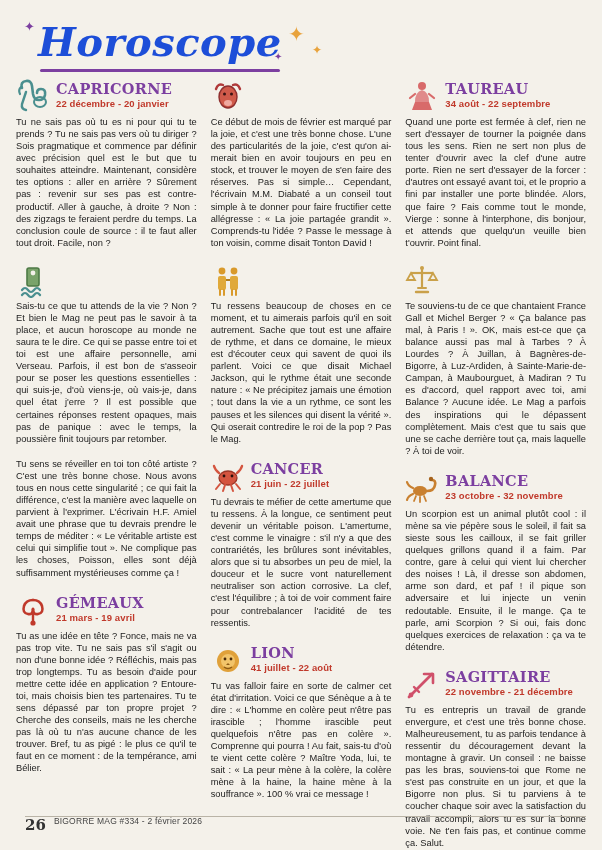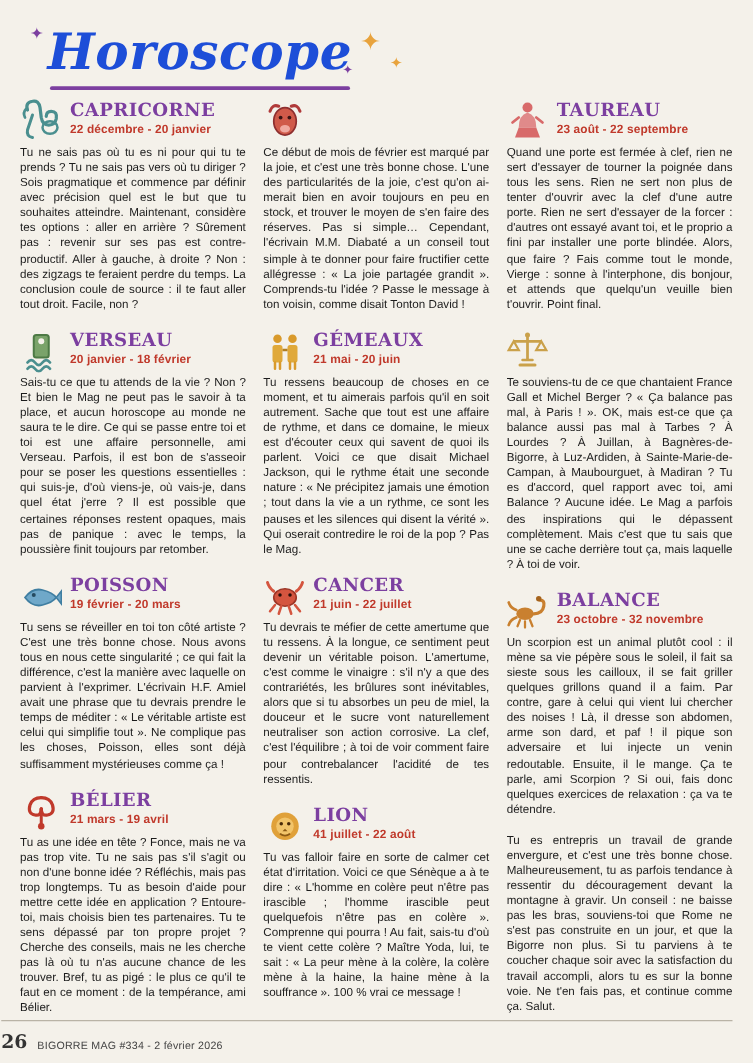"23 août - 22 septembre" div.sign-dates { text: 23 -> 34 }
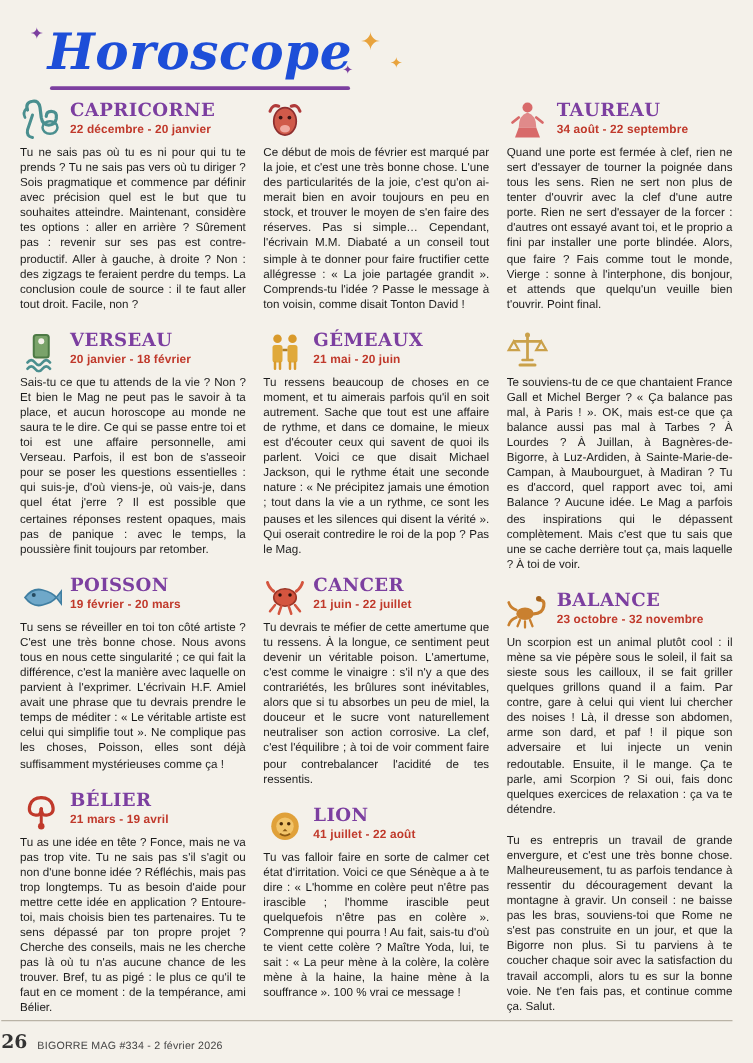"VERSEAU" div.sign-titles { html: <div> <div>VERSEAU</div> <div>20 janvier - 18 février</div> </div> -> none }
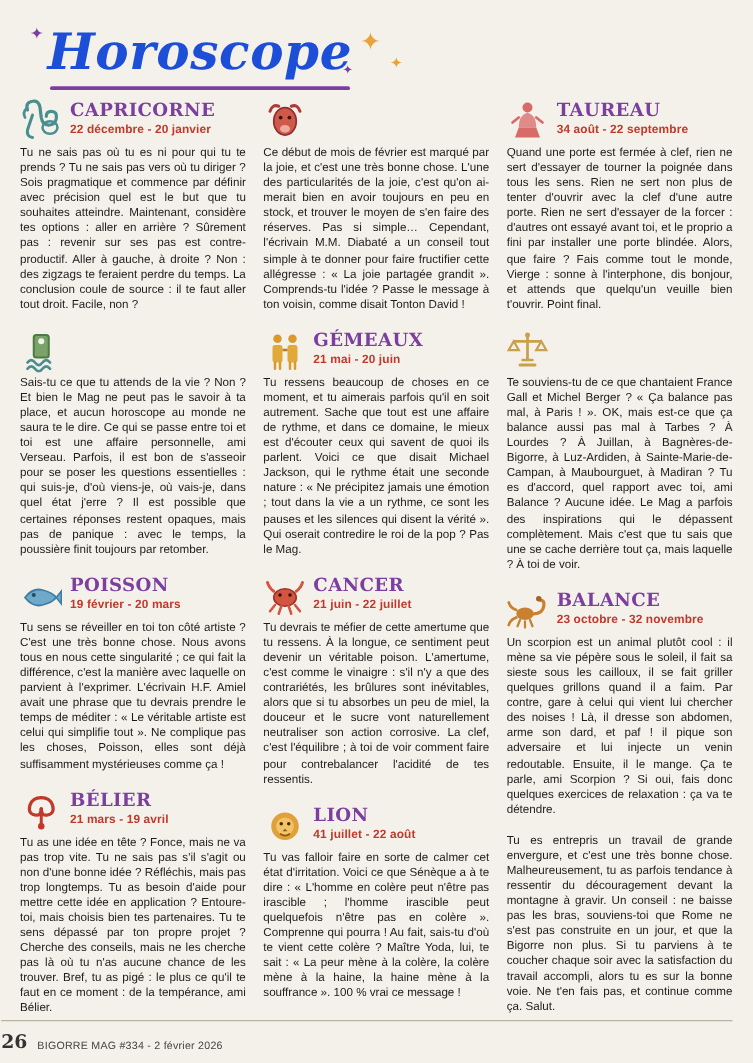"GÉMEAUX" div.sign-titles { html: <div> <div>GÉMEAUX</div> <div>21 mai - 20 juin</div> </div> -> none }
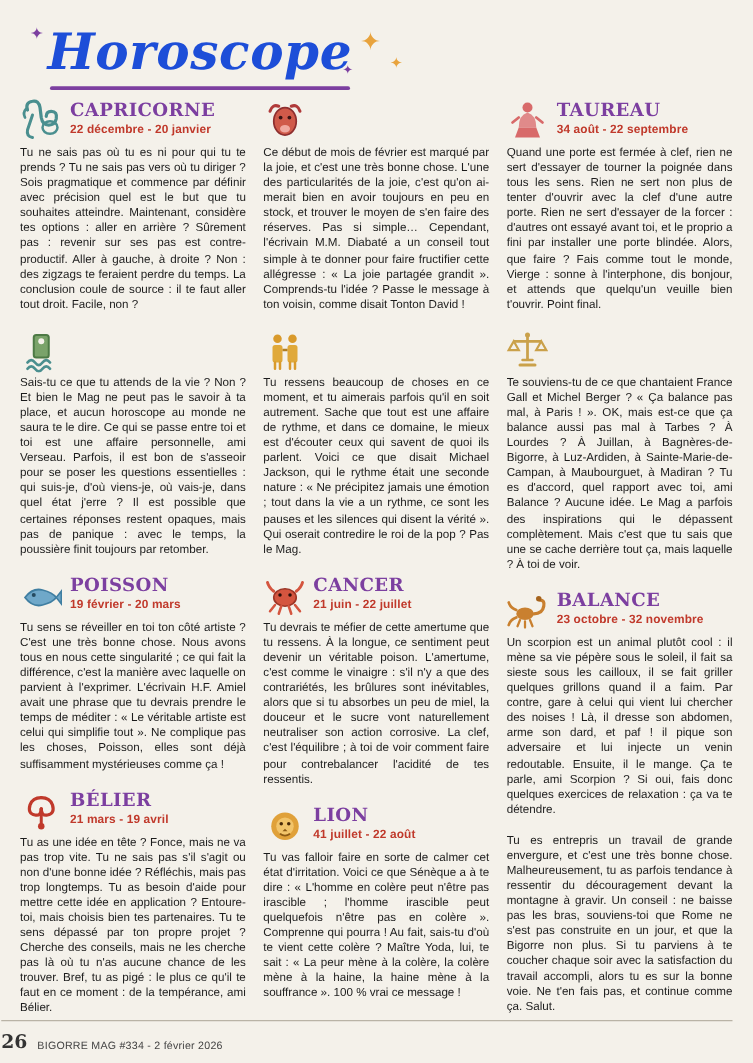"POISSON" div.sign-head { html: <div> <div> <svg> <path></path> <path></path> <circle></circle> </svg> </div> <div> <div>POISSON</div> <div>19 février - 20 mars</div> </div> </div> -> none }
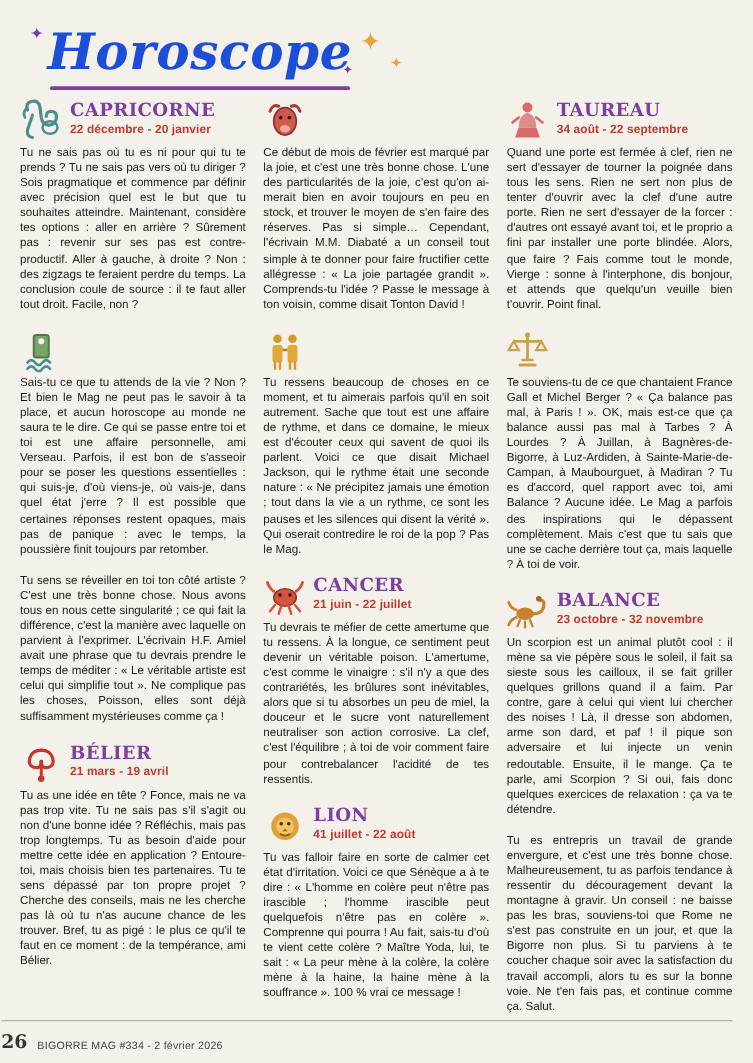"BÉLIER" div.sign-name { text: BÉLIER -> GÉMEAUX }
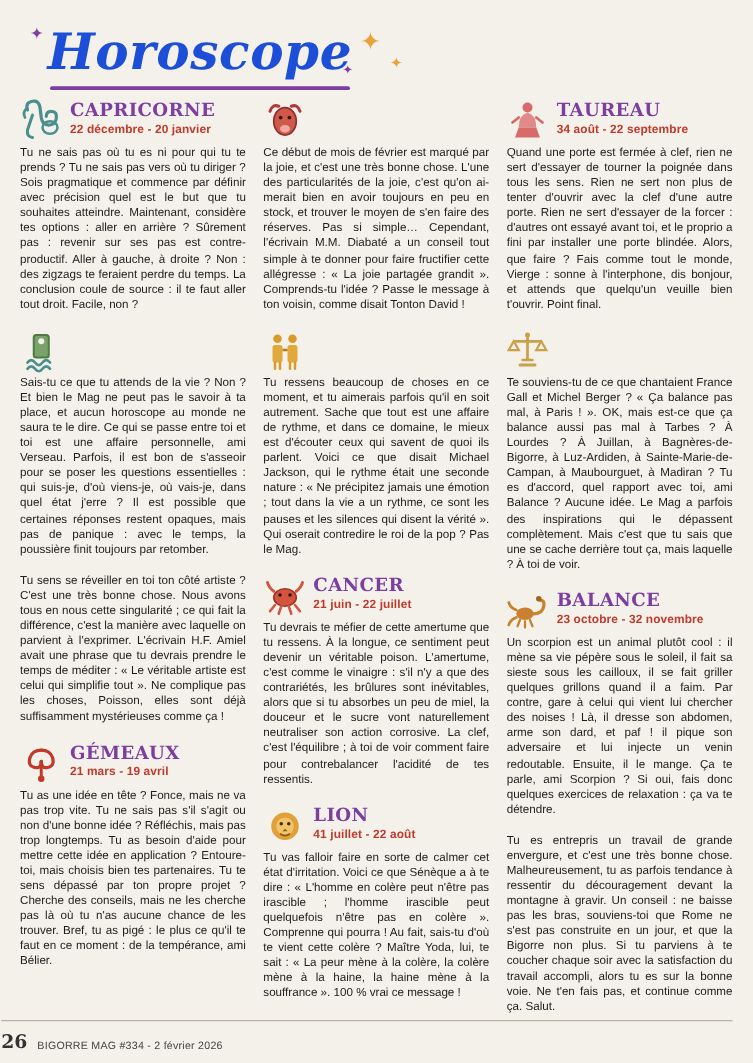"SAGITTAIRE" div.sign-head { html: none -> <div> <div> <svg> <path></path> <path></path> <path></path> <circle></circle> </svg> </div> <div> <div>SAGITTAIRE</div> <div>22 novembre - 21 décembre</div> </div> </div> }
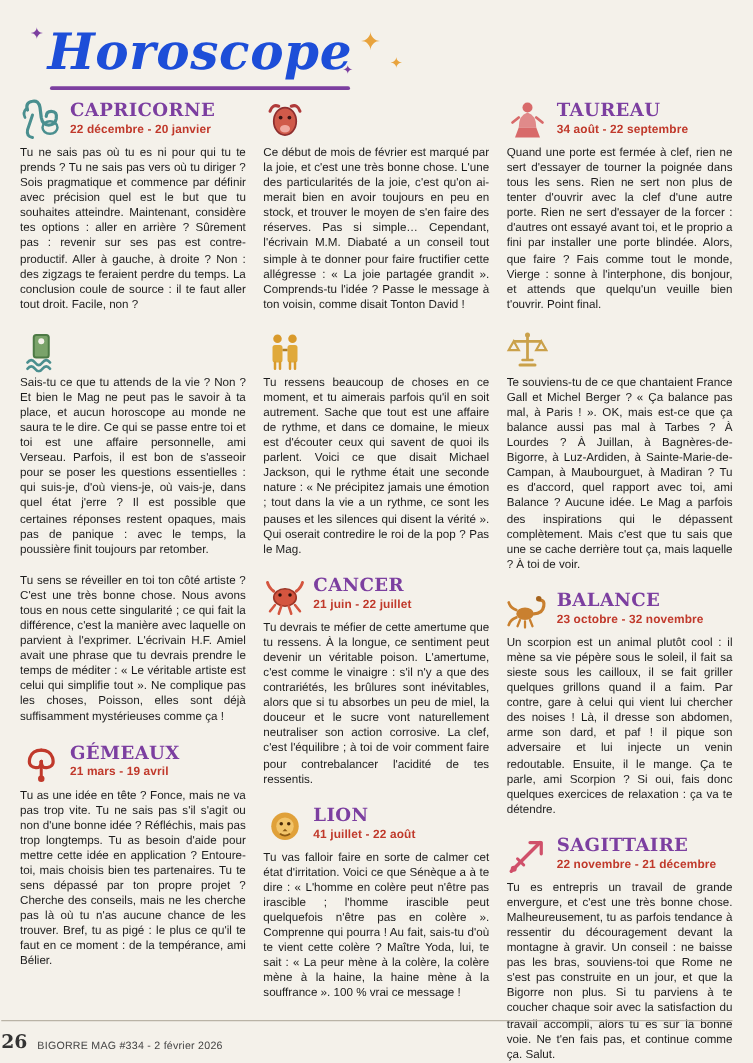"26" .footer { align-items: flex-end -> flex-start; left: 1px -> 25px }
